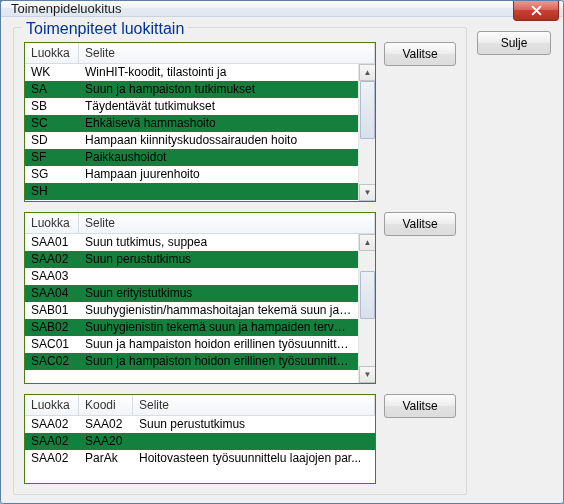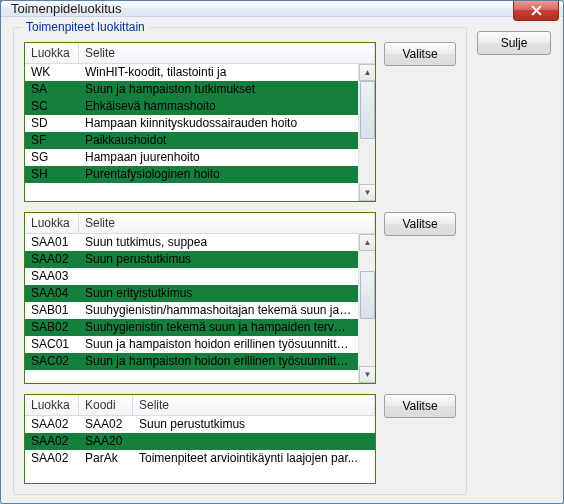"Toimenpiteet luokittain" .groupbox .legend { font-size: 12px -> 16px }
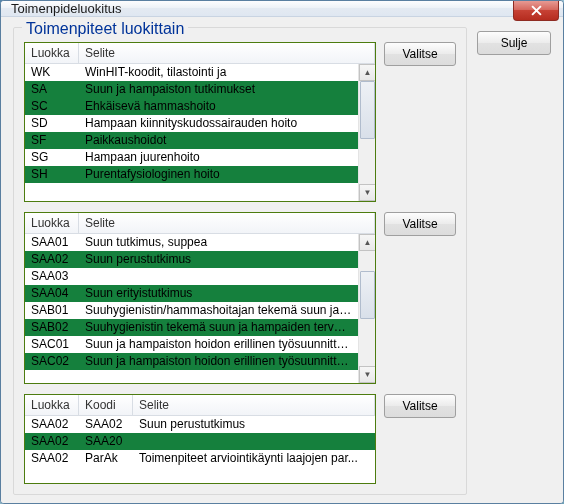"SB" div.lv-row { html: none -> <div> <div>SB</div> <div>Täydentävät tutkimukset</div> </div> }
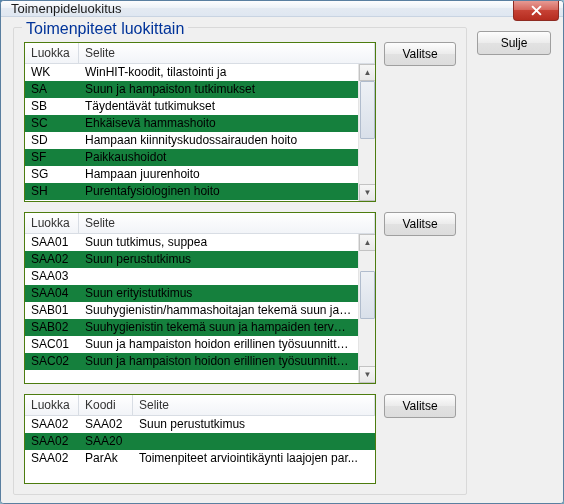"Purentafysiologinen hoito" div.cell { html: <div>Purentafysiologinen hoito</div> -> none }
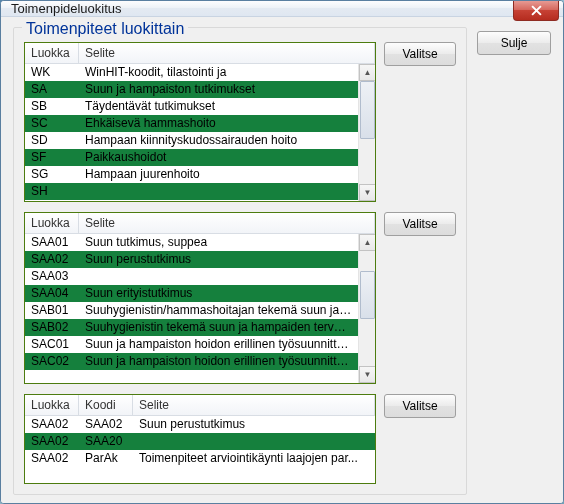"Toimenpiteet arviointikäynti laajojen" div.cell { text: Toimenpiteet arviointikäynti -> Hoitovasteen työsuunnittelu }
